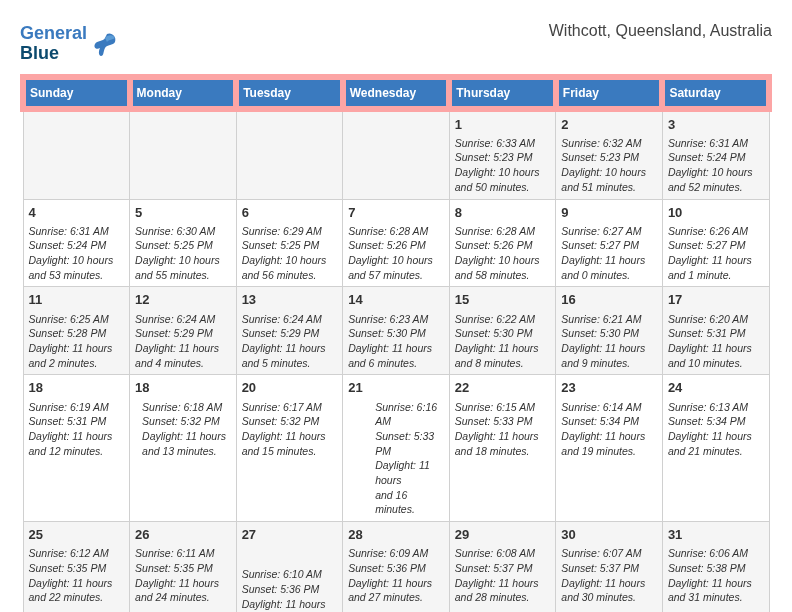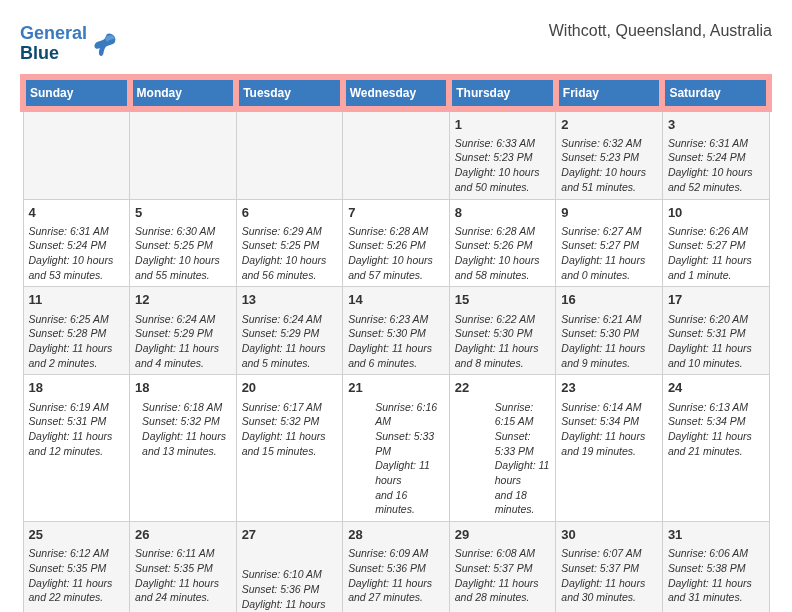"Sunrise: 6:15 AM" div.day-info { margin-left: 40px -> none }
